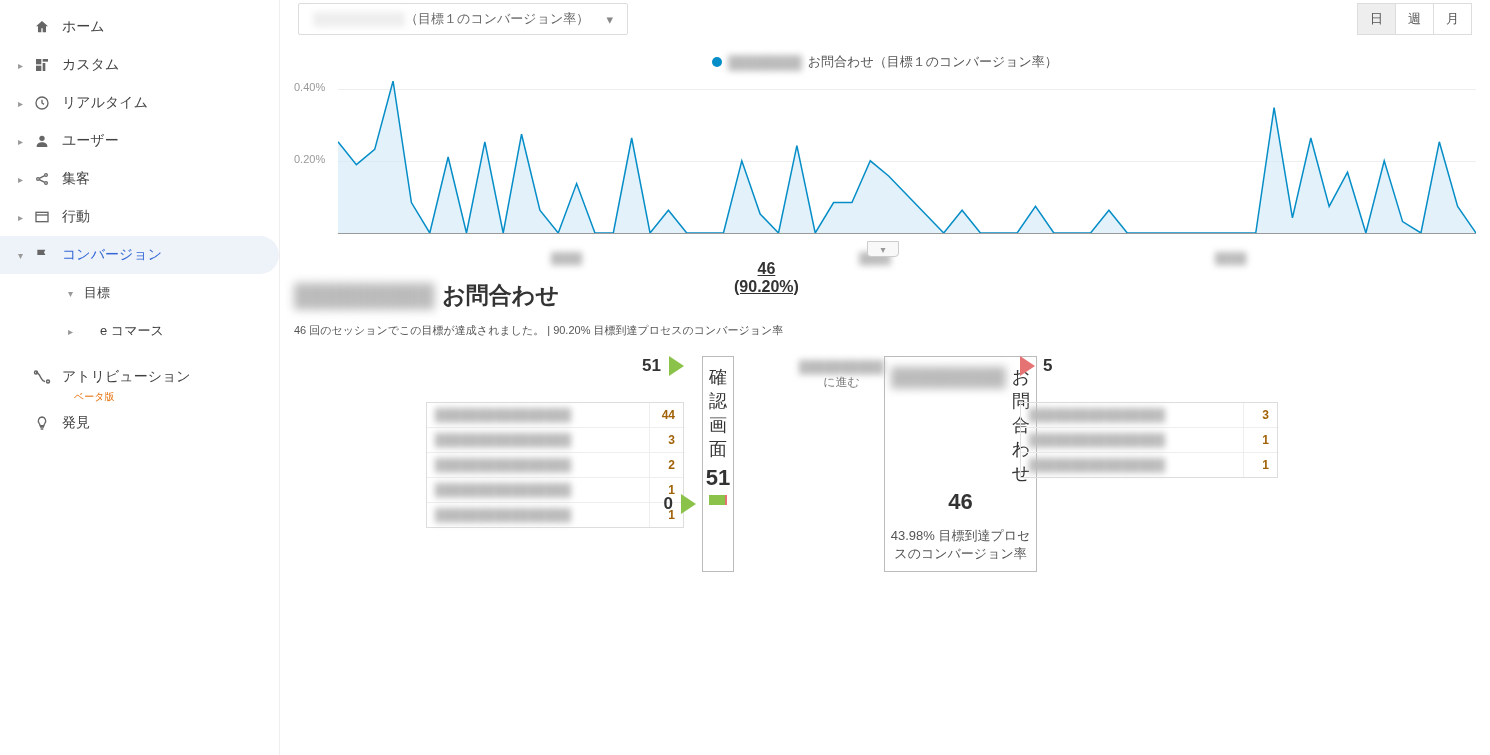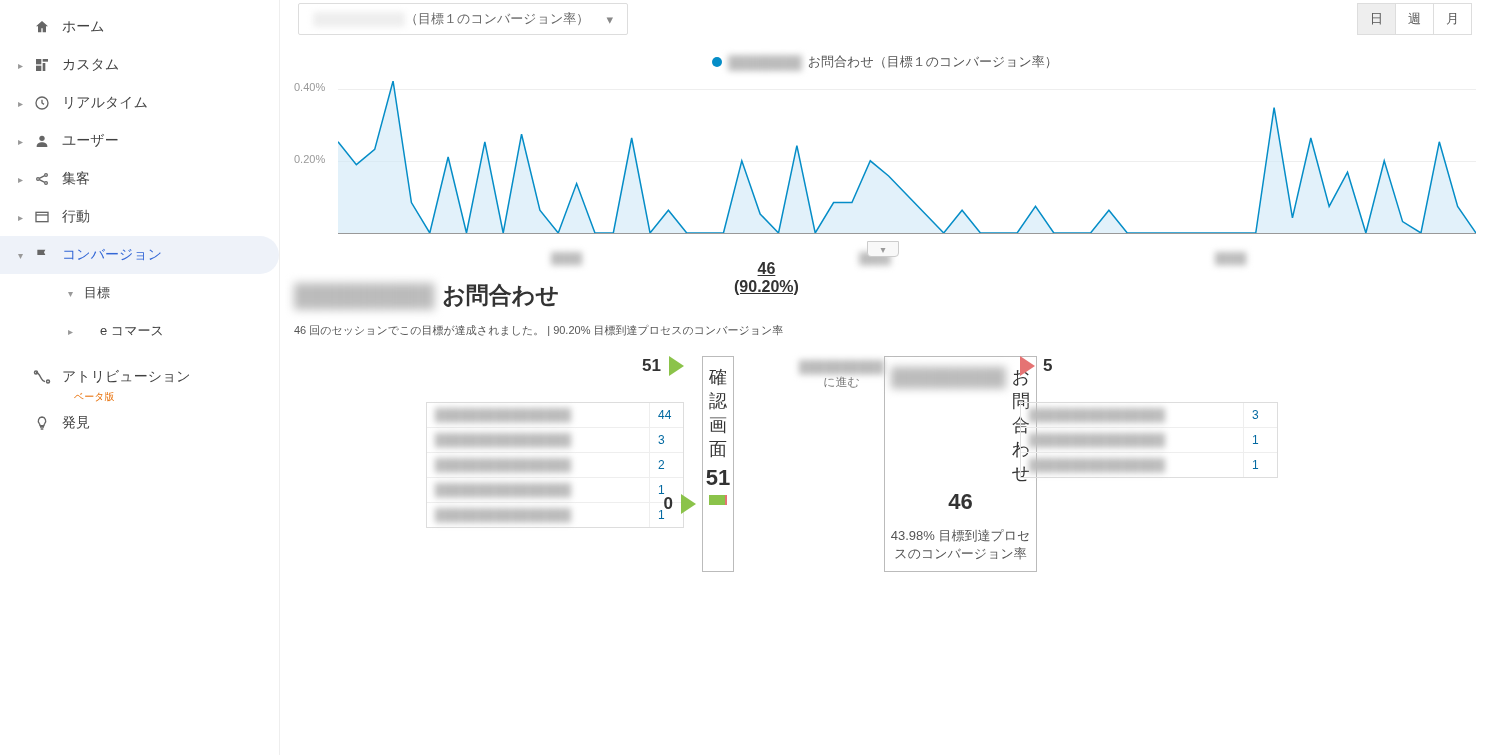"44" .side-table .c2 { color: #0369a1 -> #a16207; font-weight: none -> bold; text-align: none -> right }
